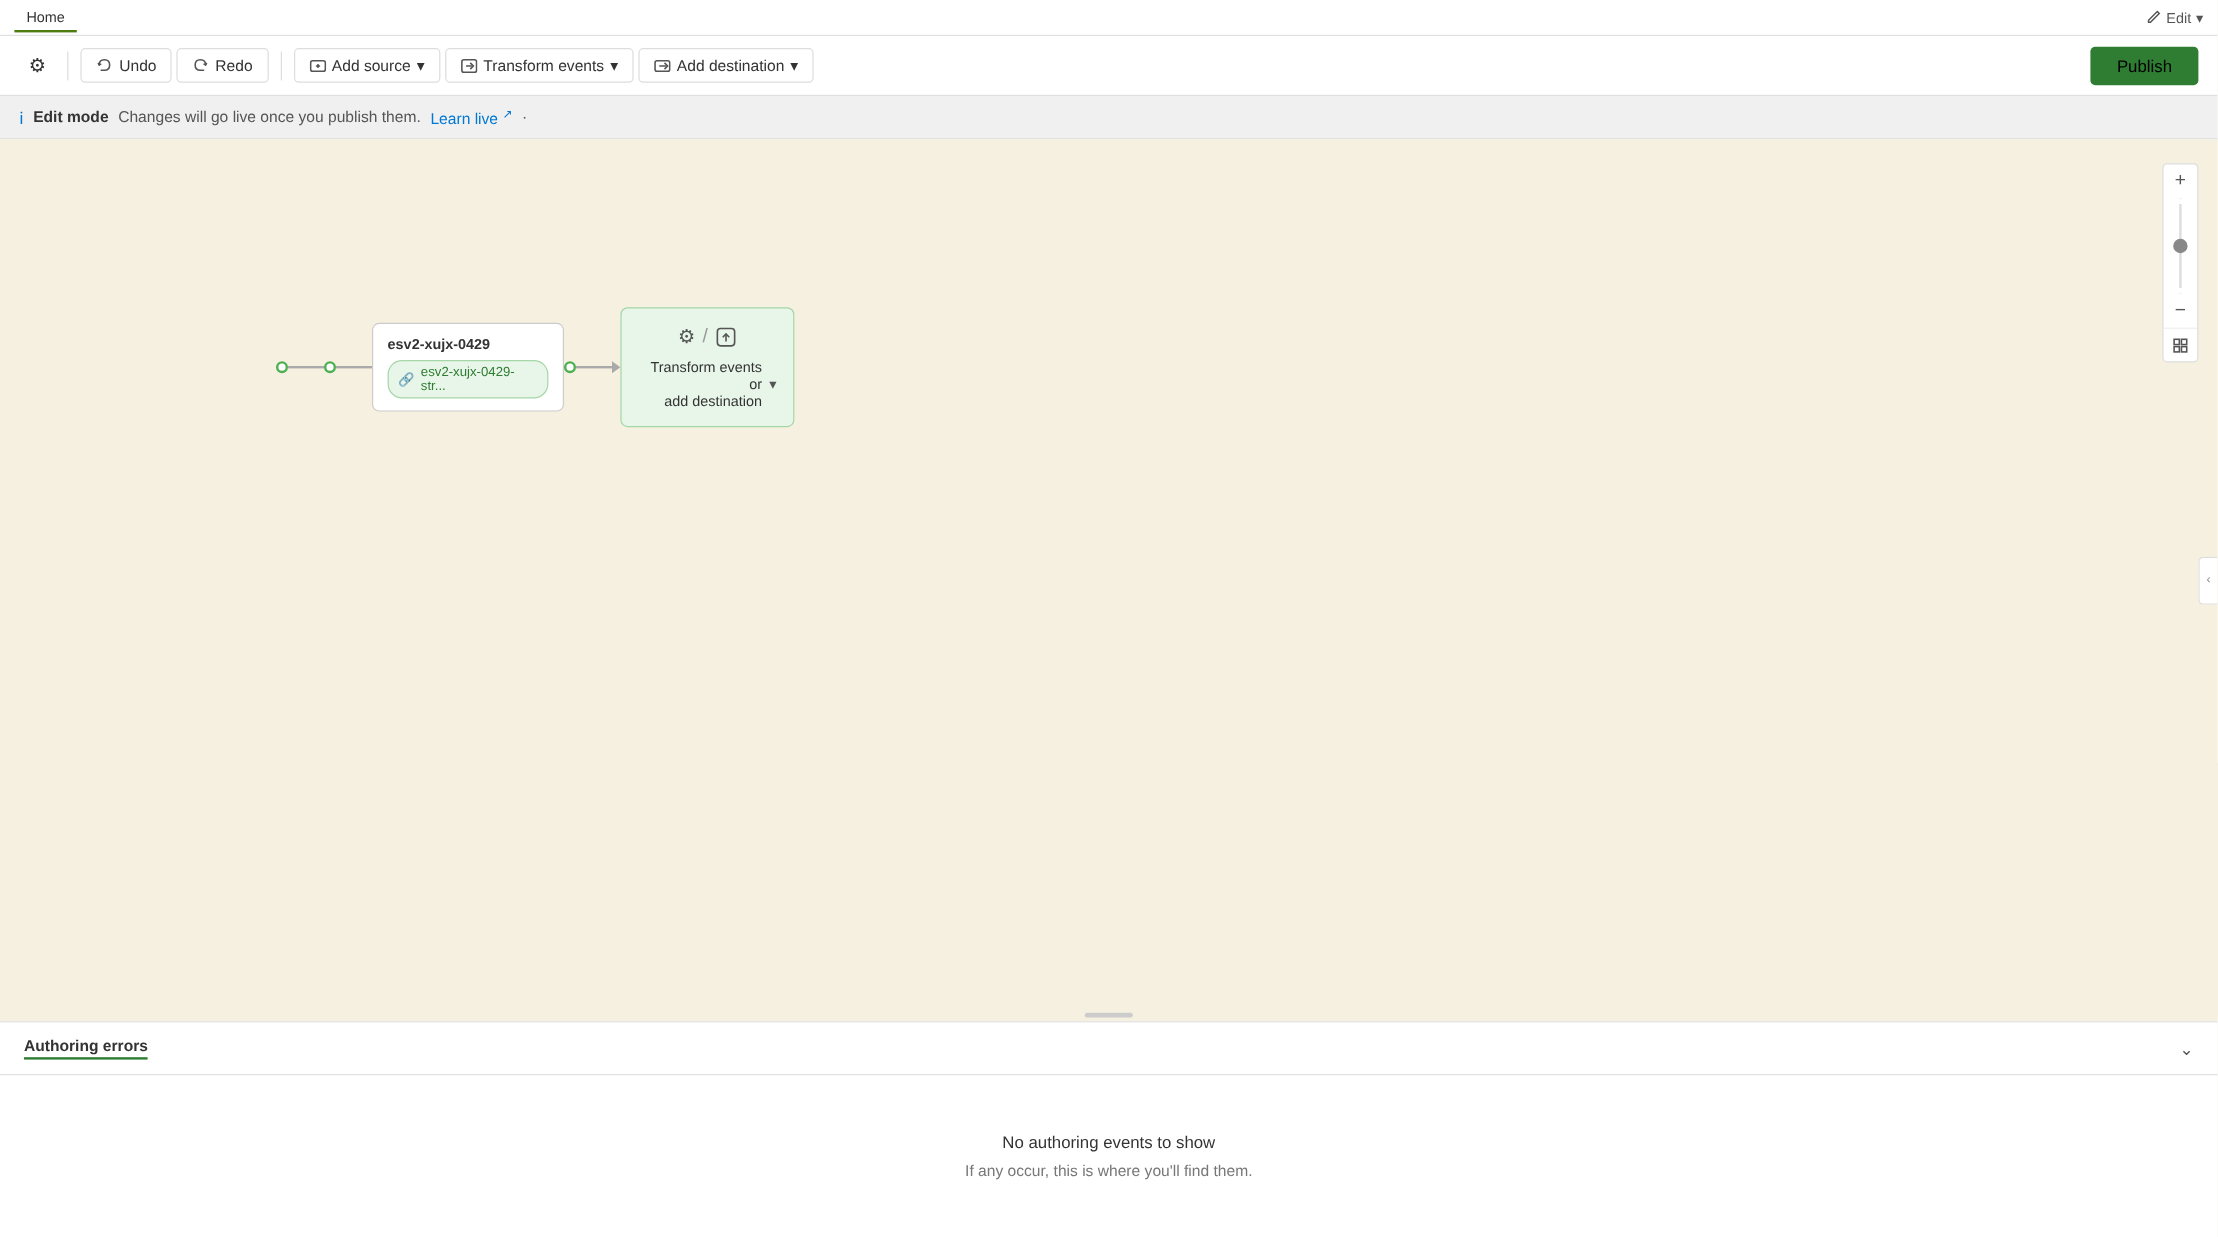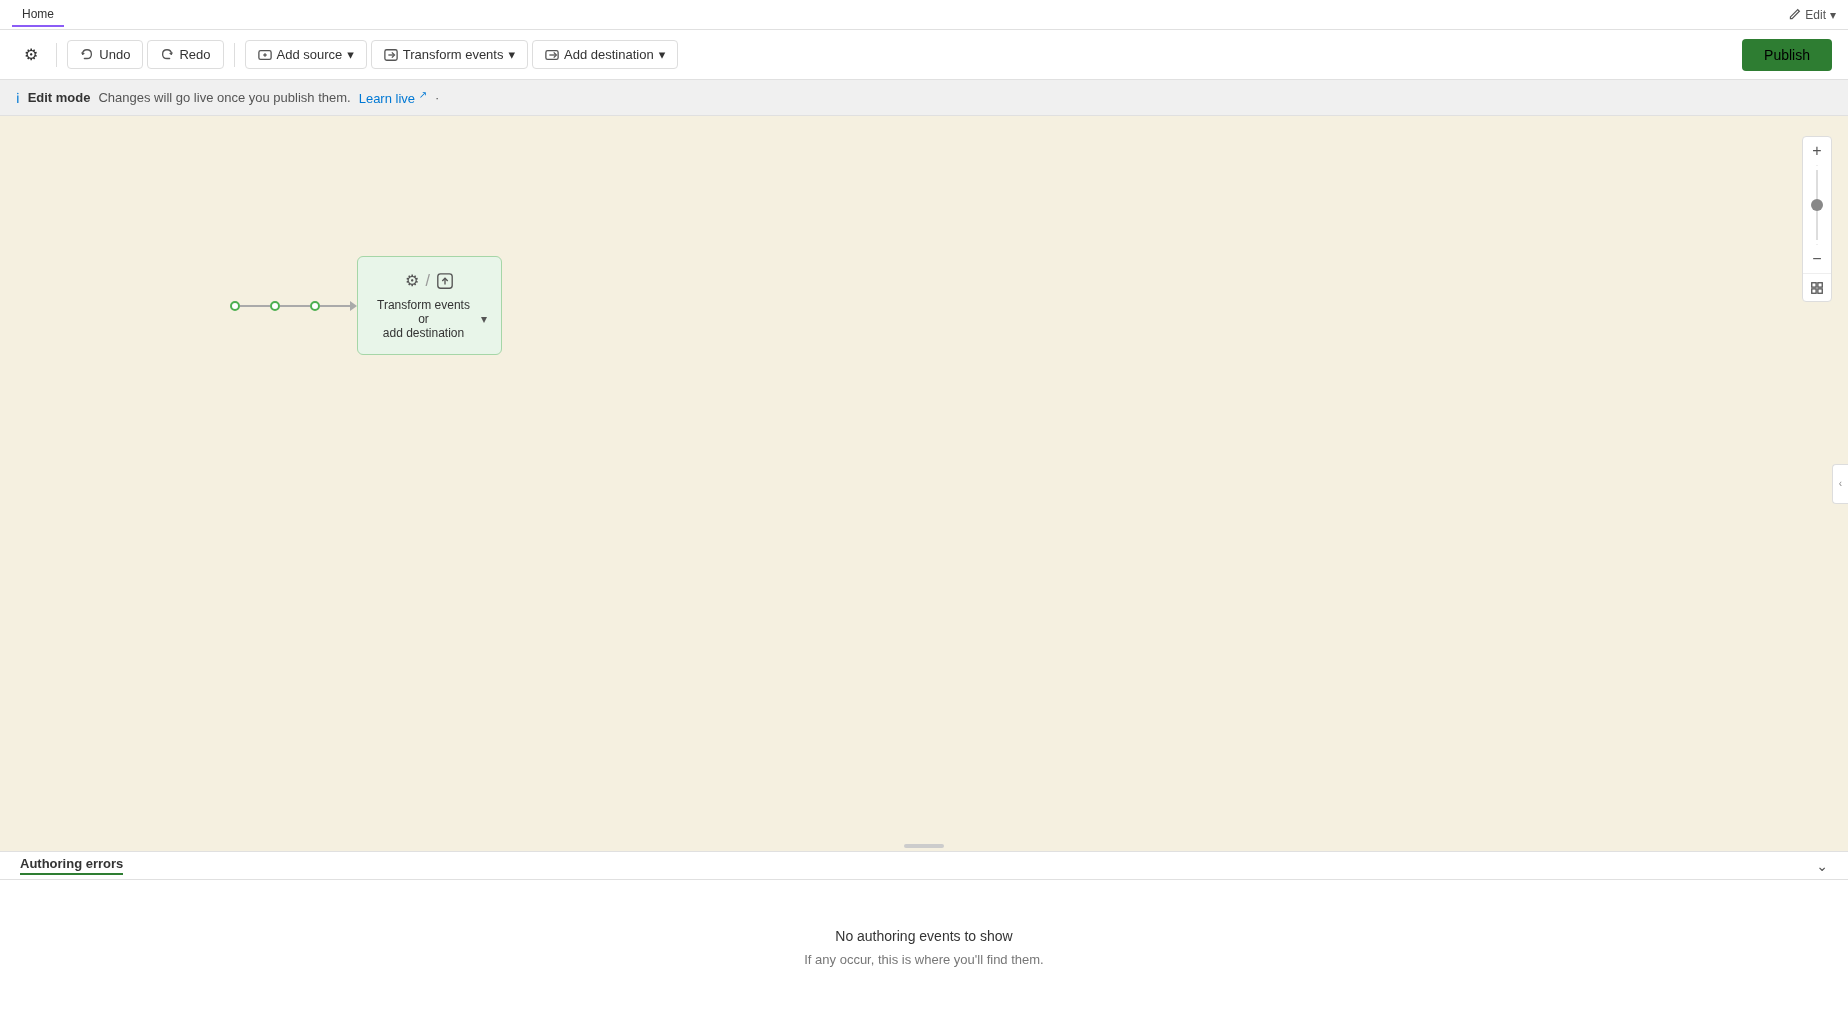"Home" .title-bar-tab { border-bottom: 2px solid #8b5cf6 -> 2px solid #4d7c0f }
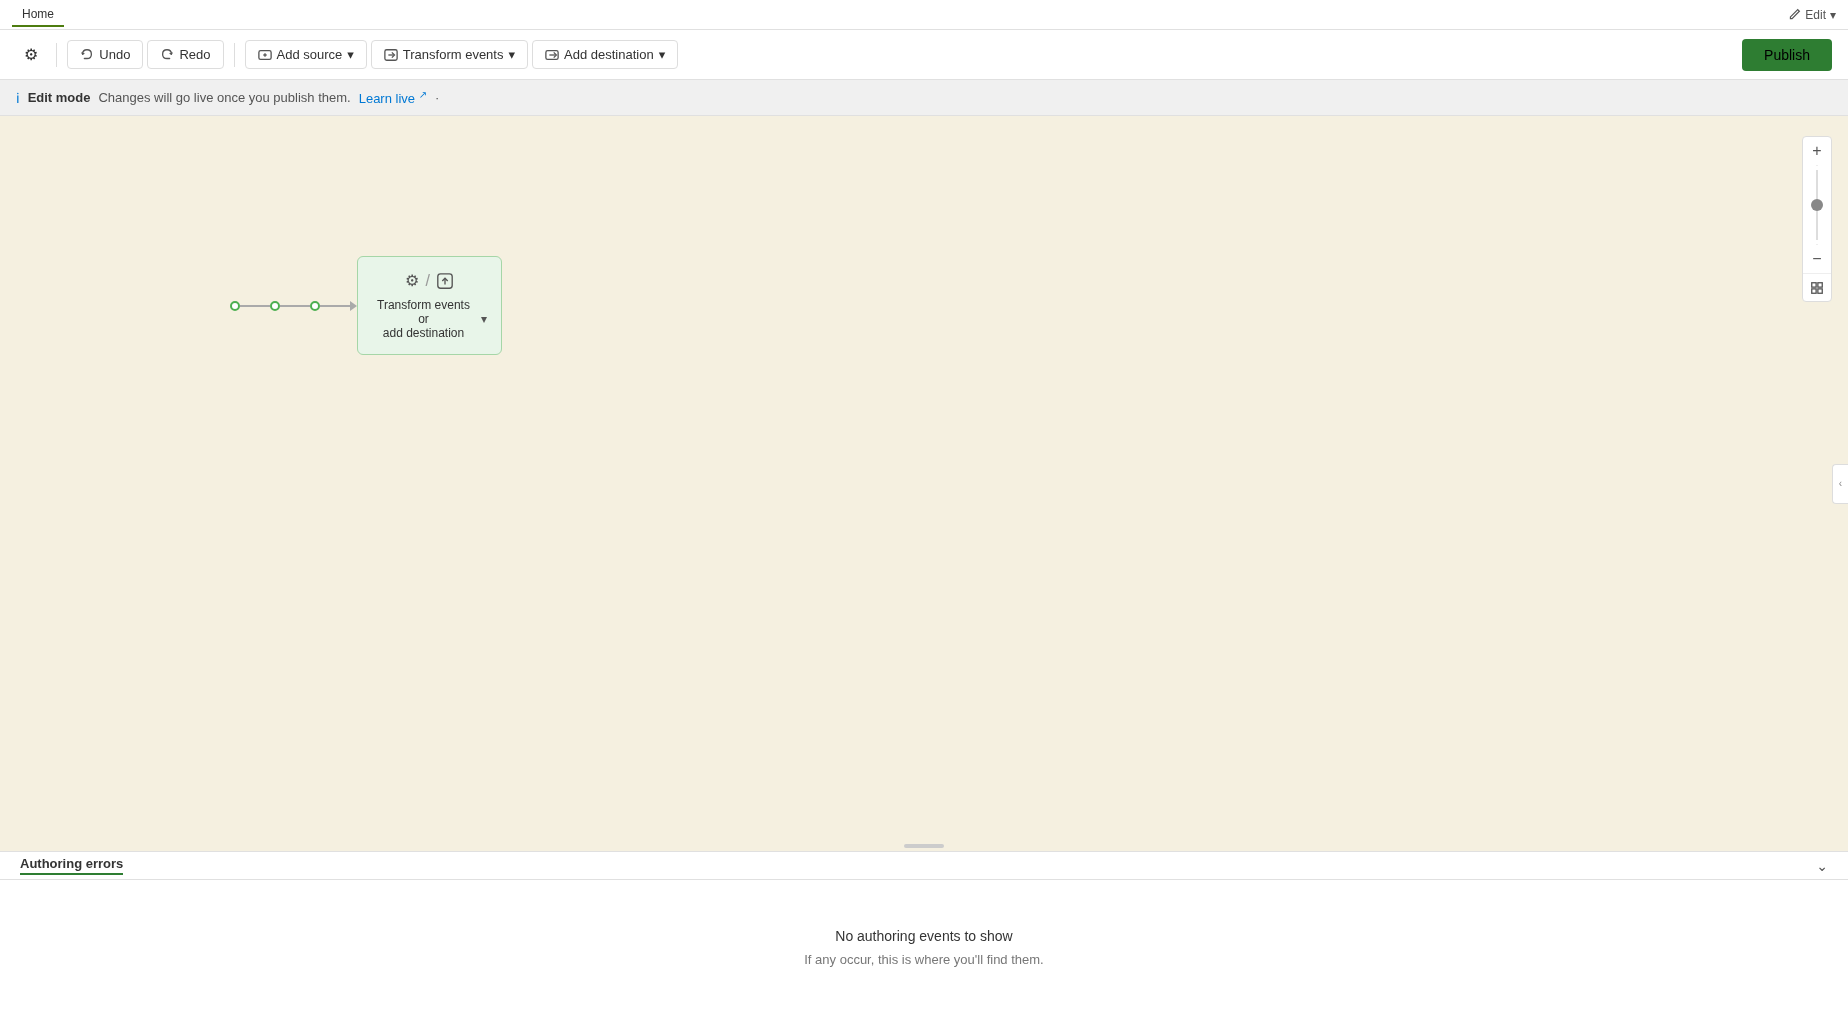"esv2-xujx-0429" div.event-node { html: none -> <div> <div>esv2-xujx-0429</div> <div> <span>🔗</span> <span>esv2-xujx-0429-str...</span> </div> </div> }
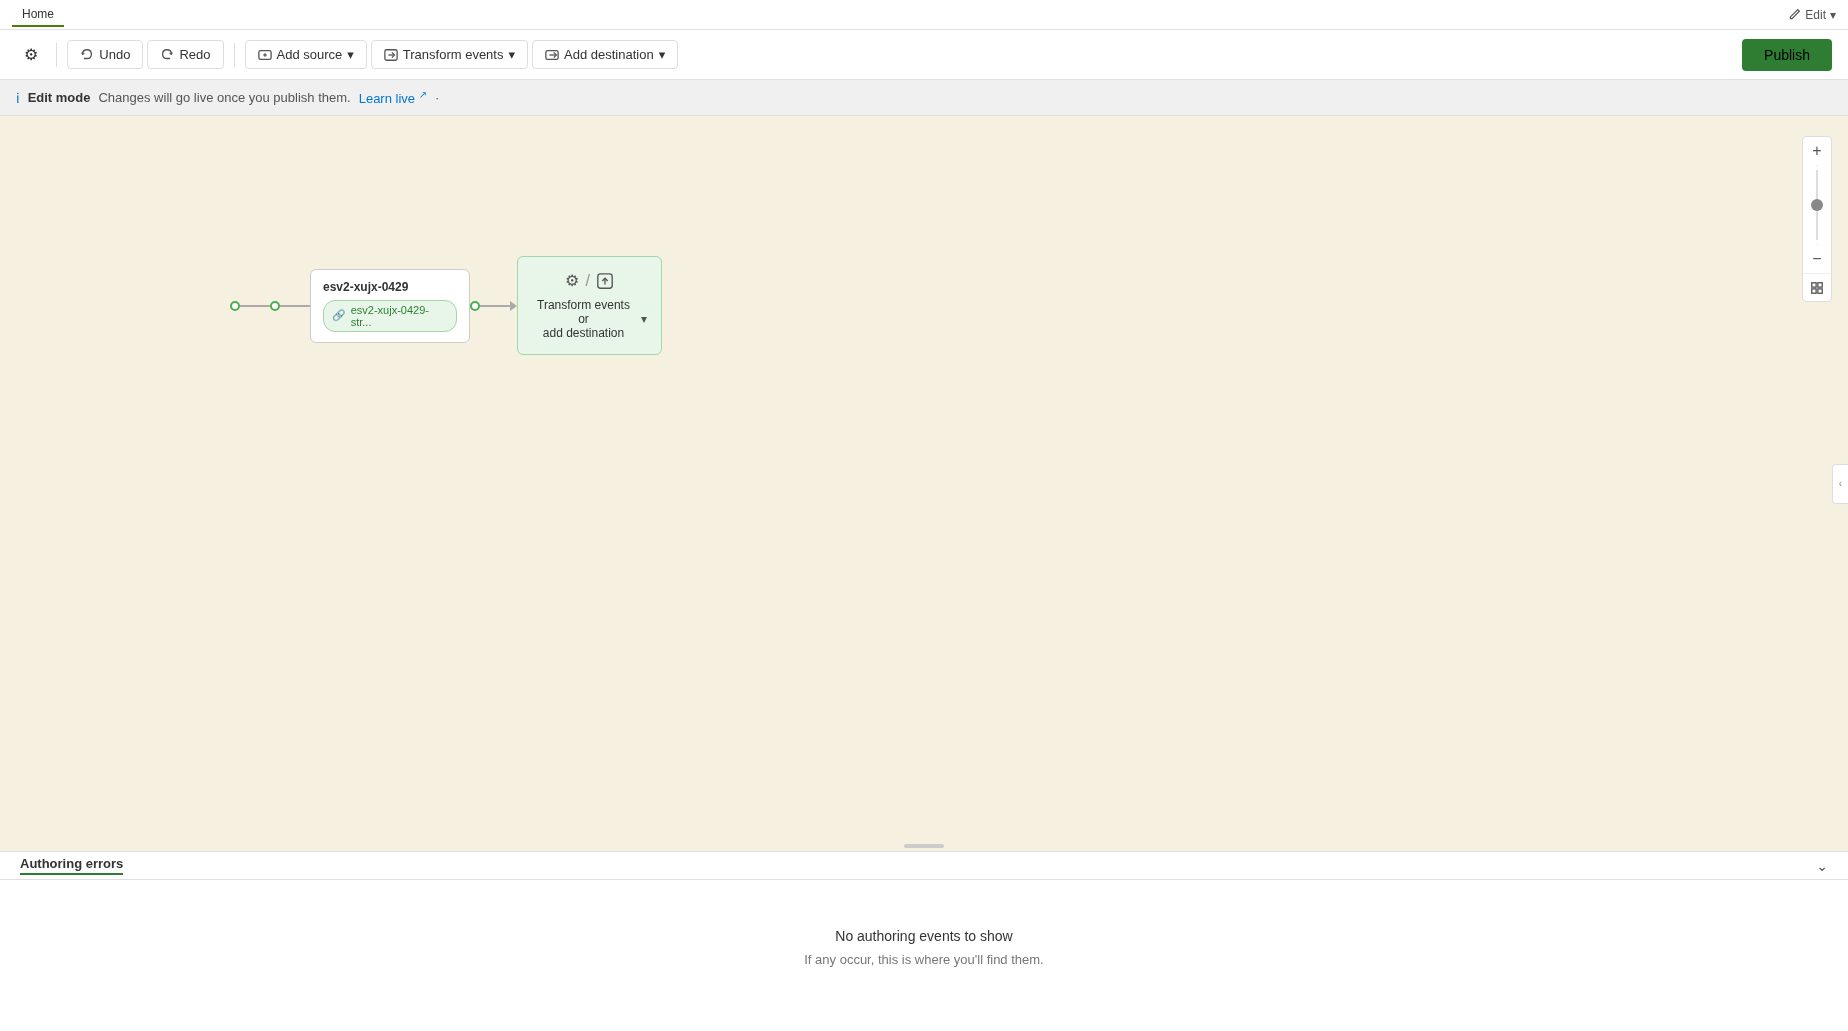"Transform events or" .transform-node-label { text-align: center -> right }
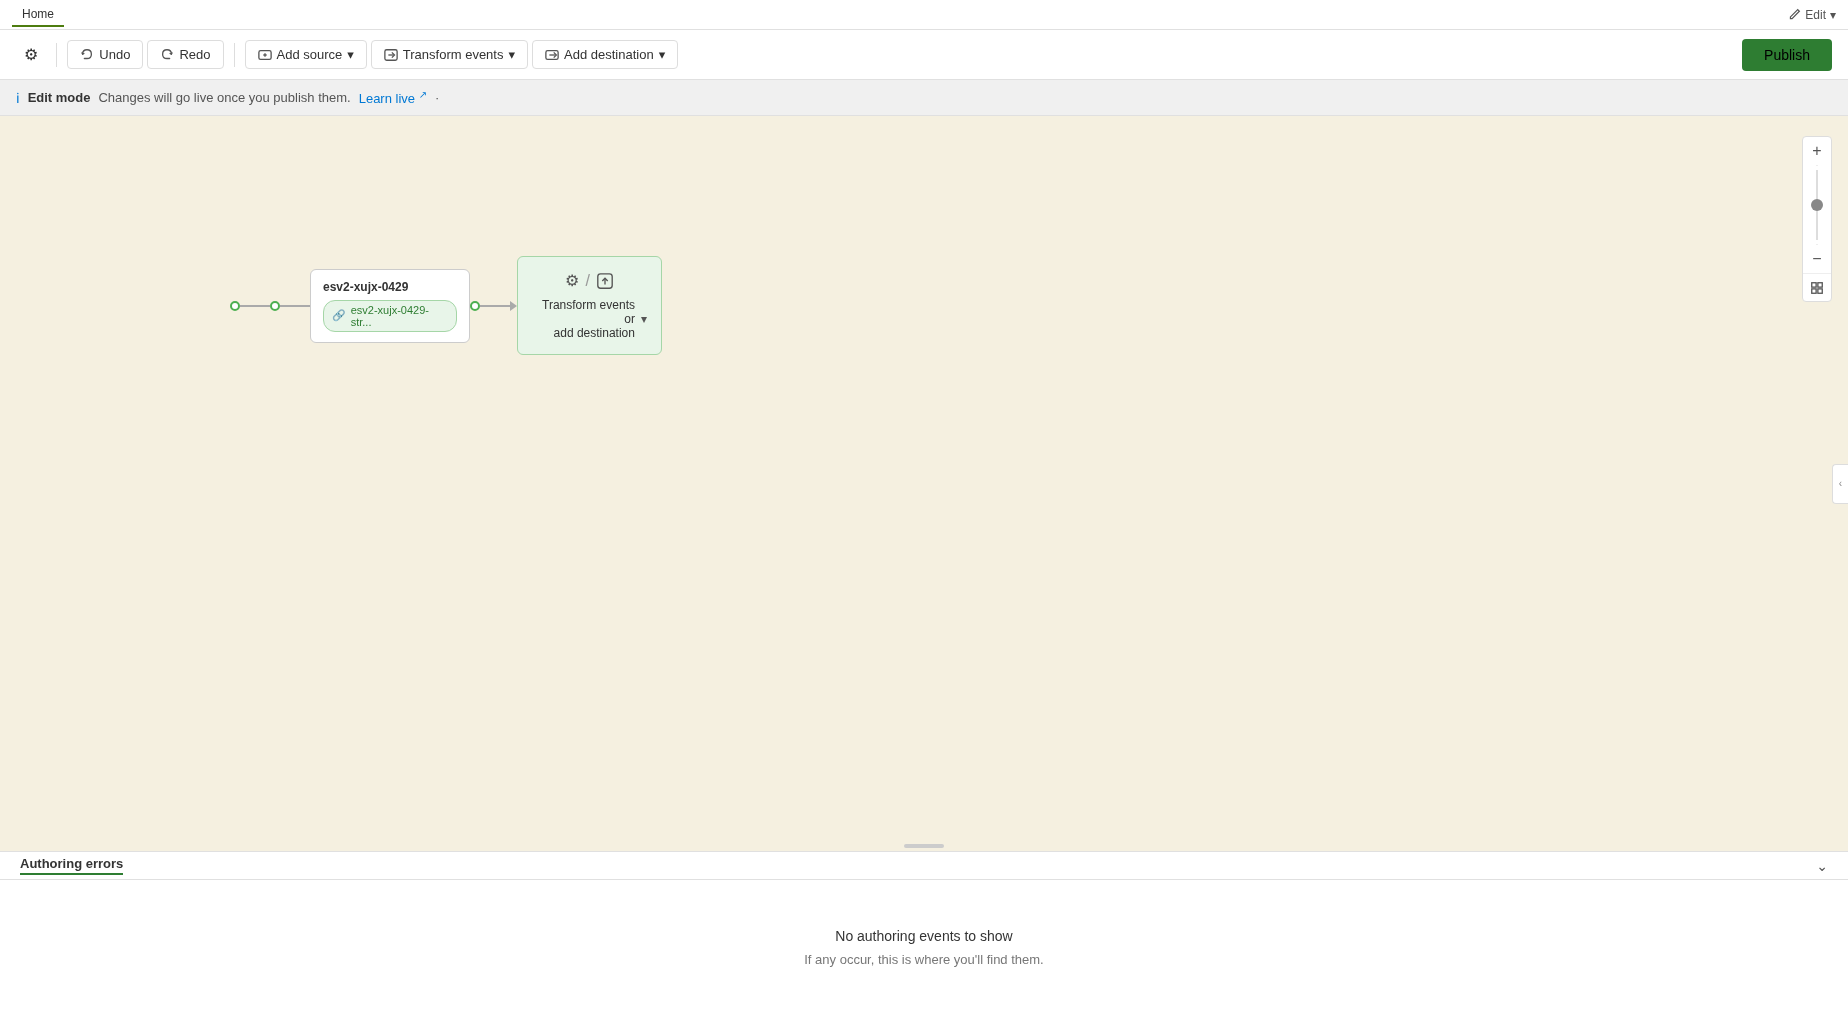"Authoring errors" .bottom-panel-header { height: 28px -> 44px }
